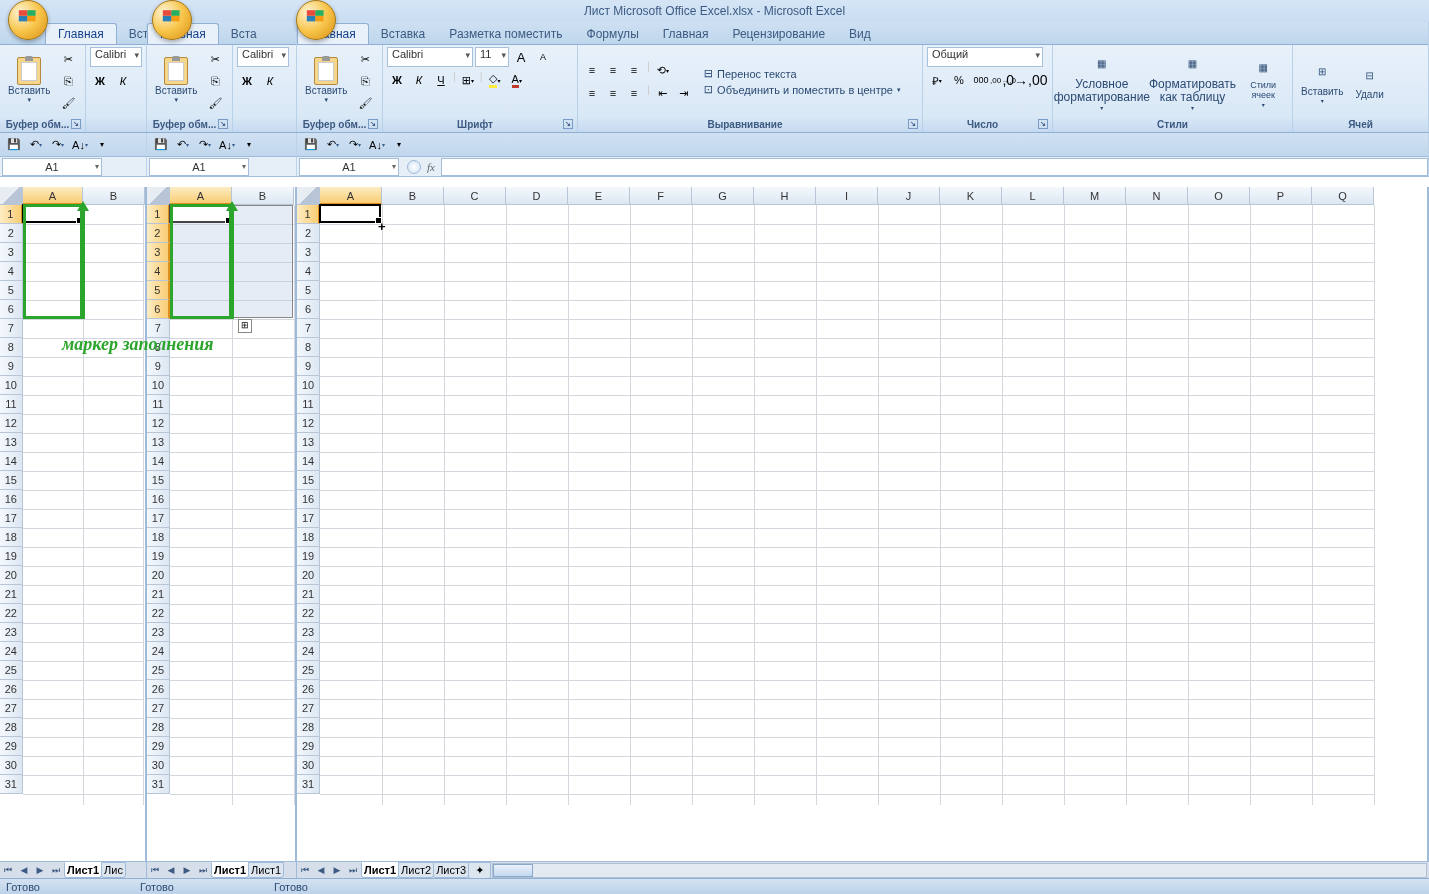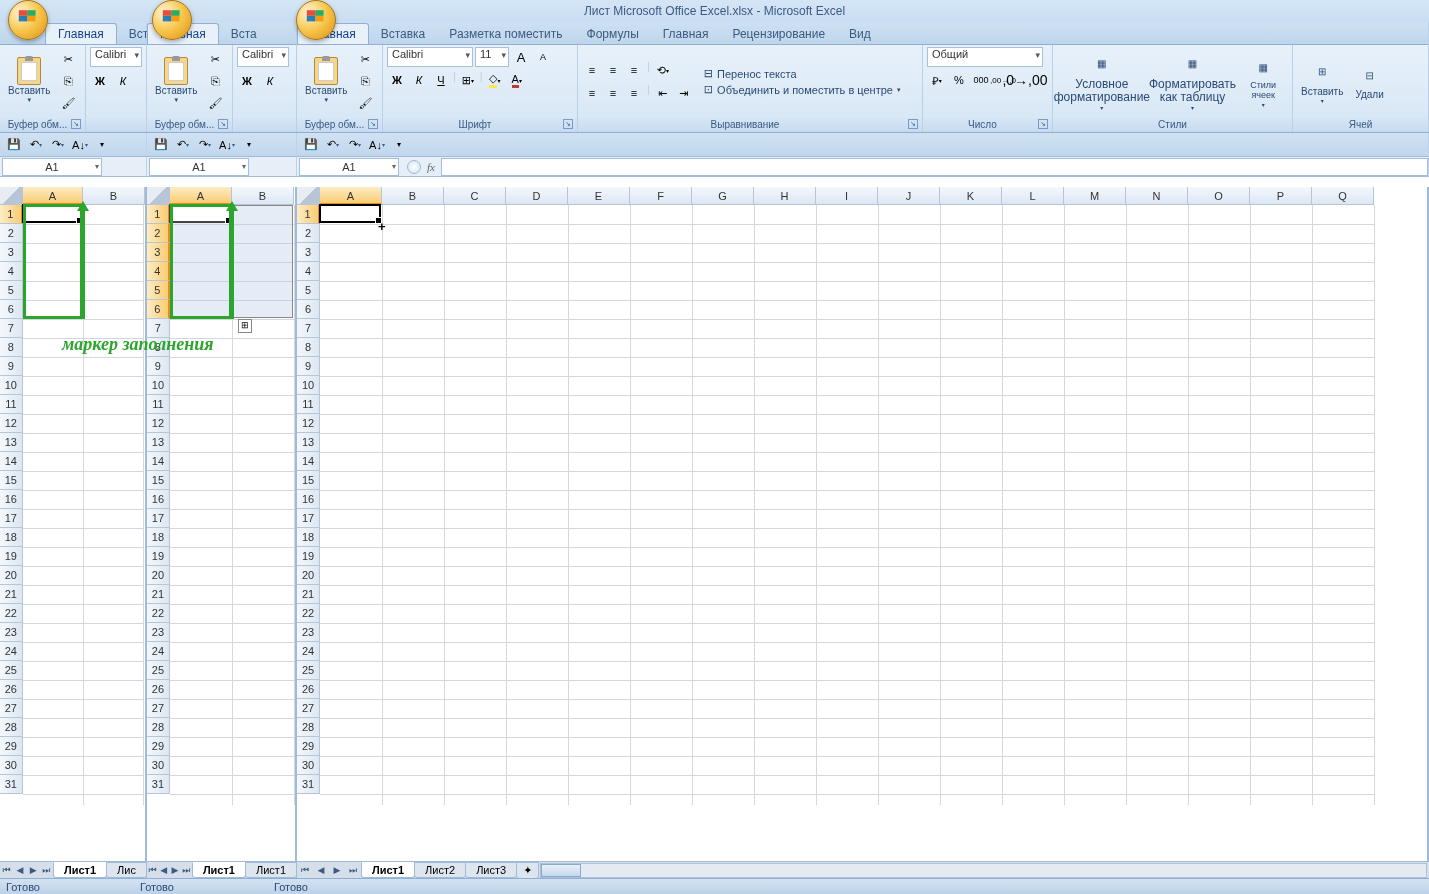"Буфер обм..." .group-label { font-weight: none -> bold }
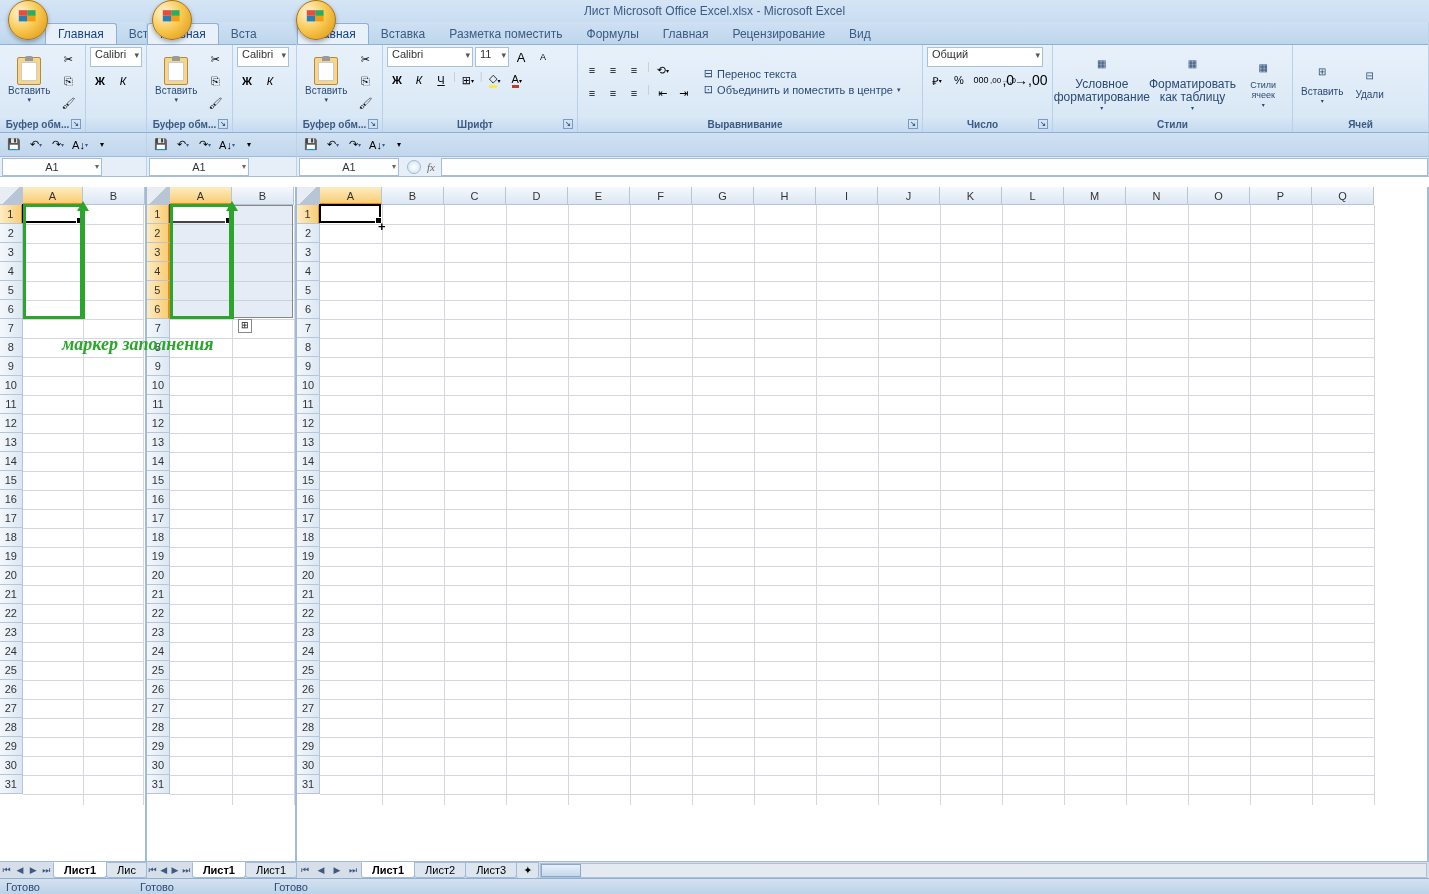"Лист1" .sheet-tab { padding: 1px 10px -> 1px 2px }
